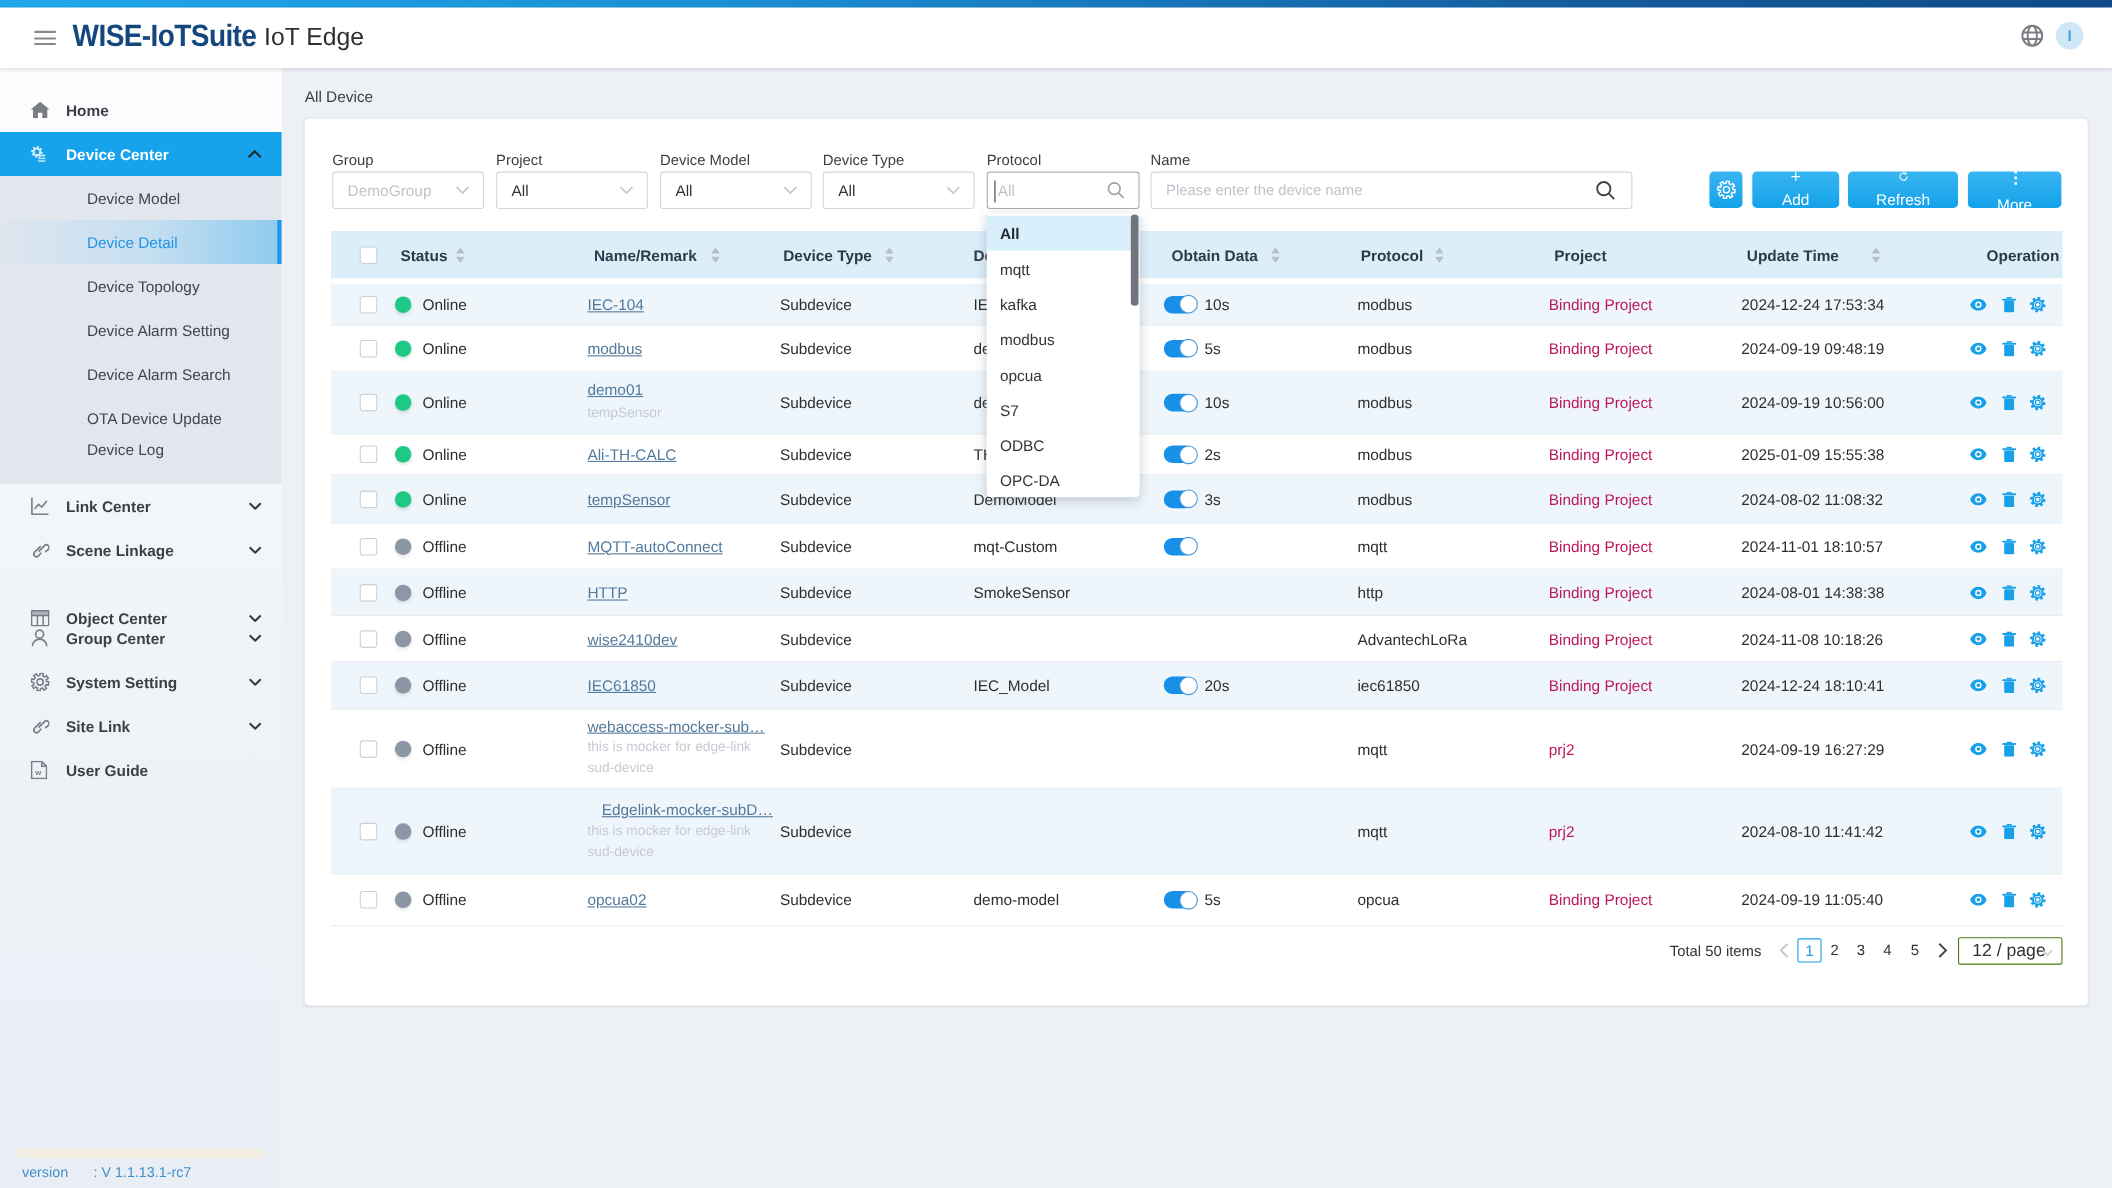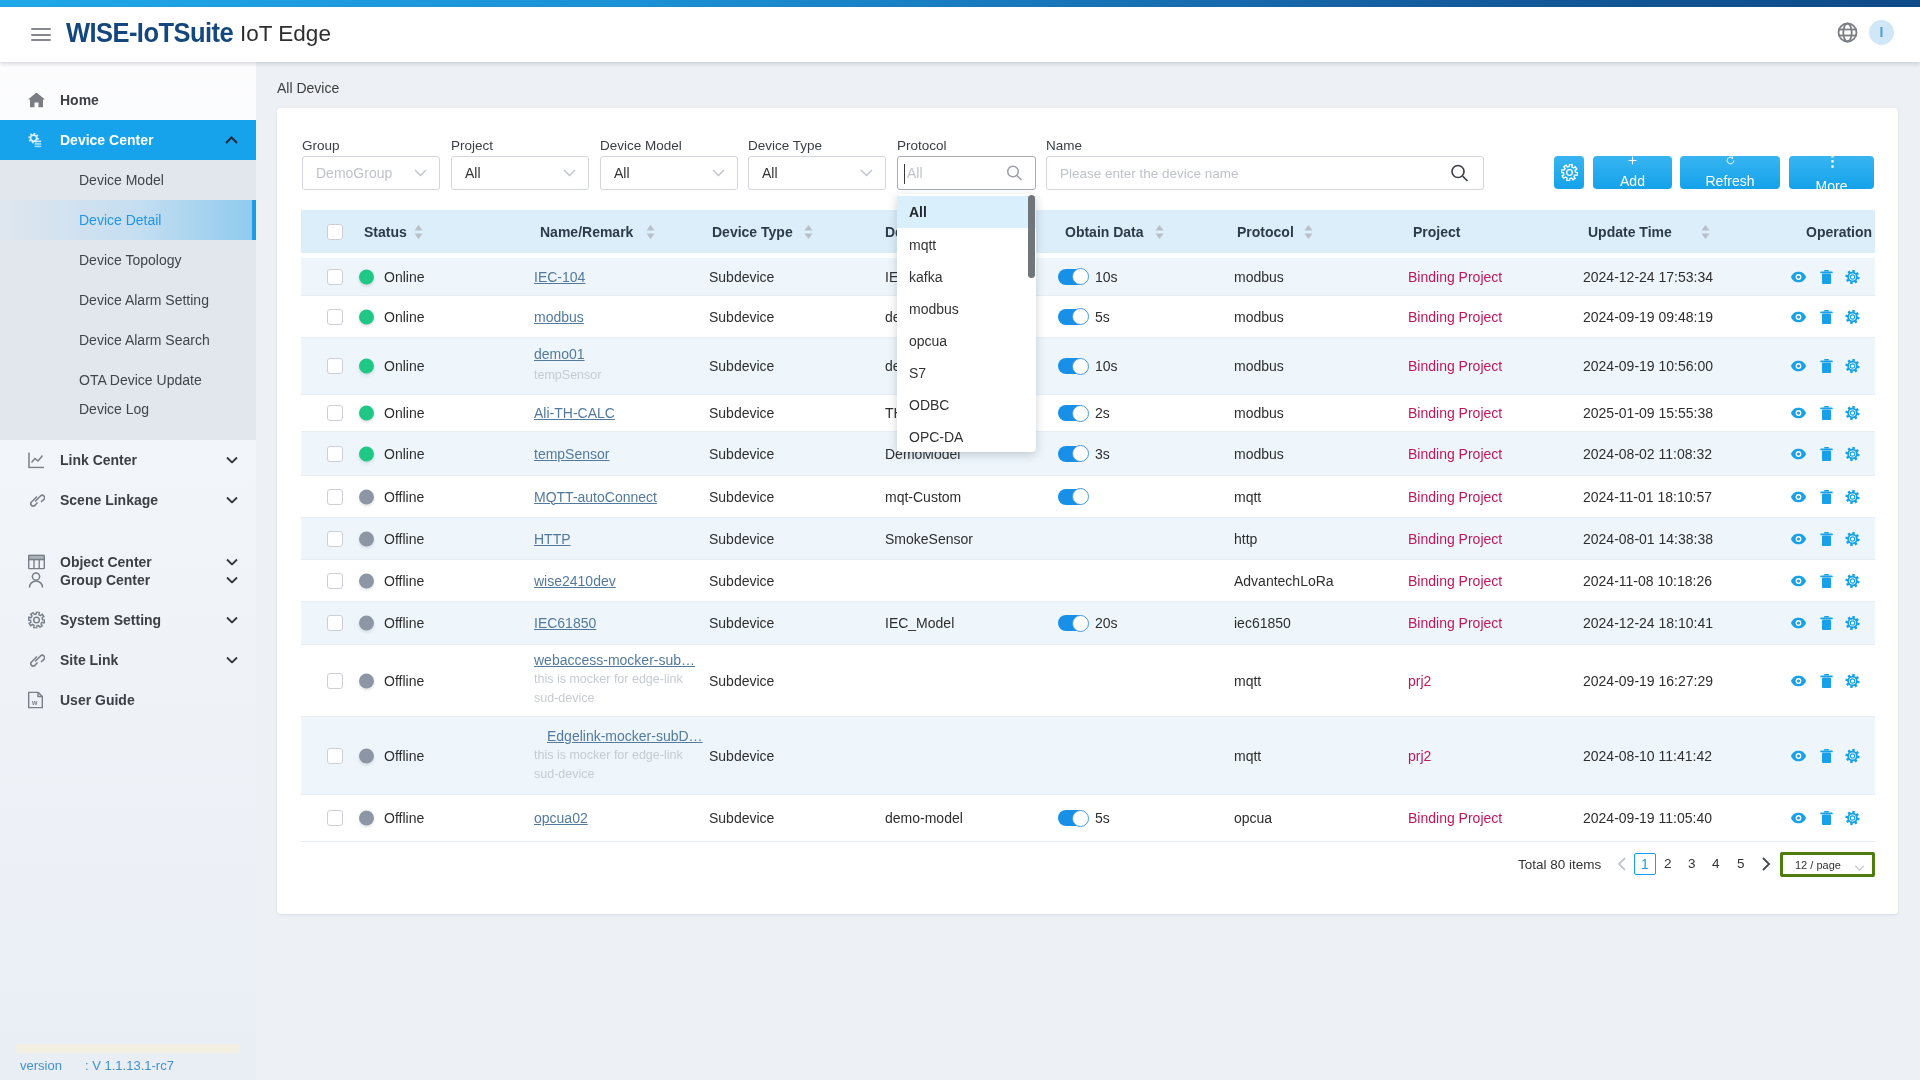"Total 80 items" div.pag { text: 80 -> 50 }
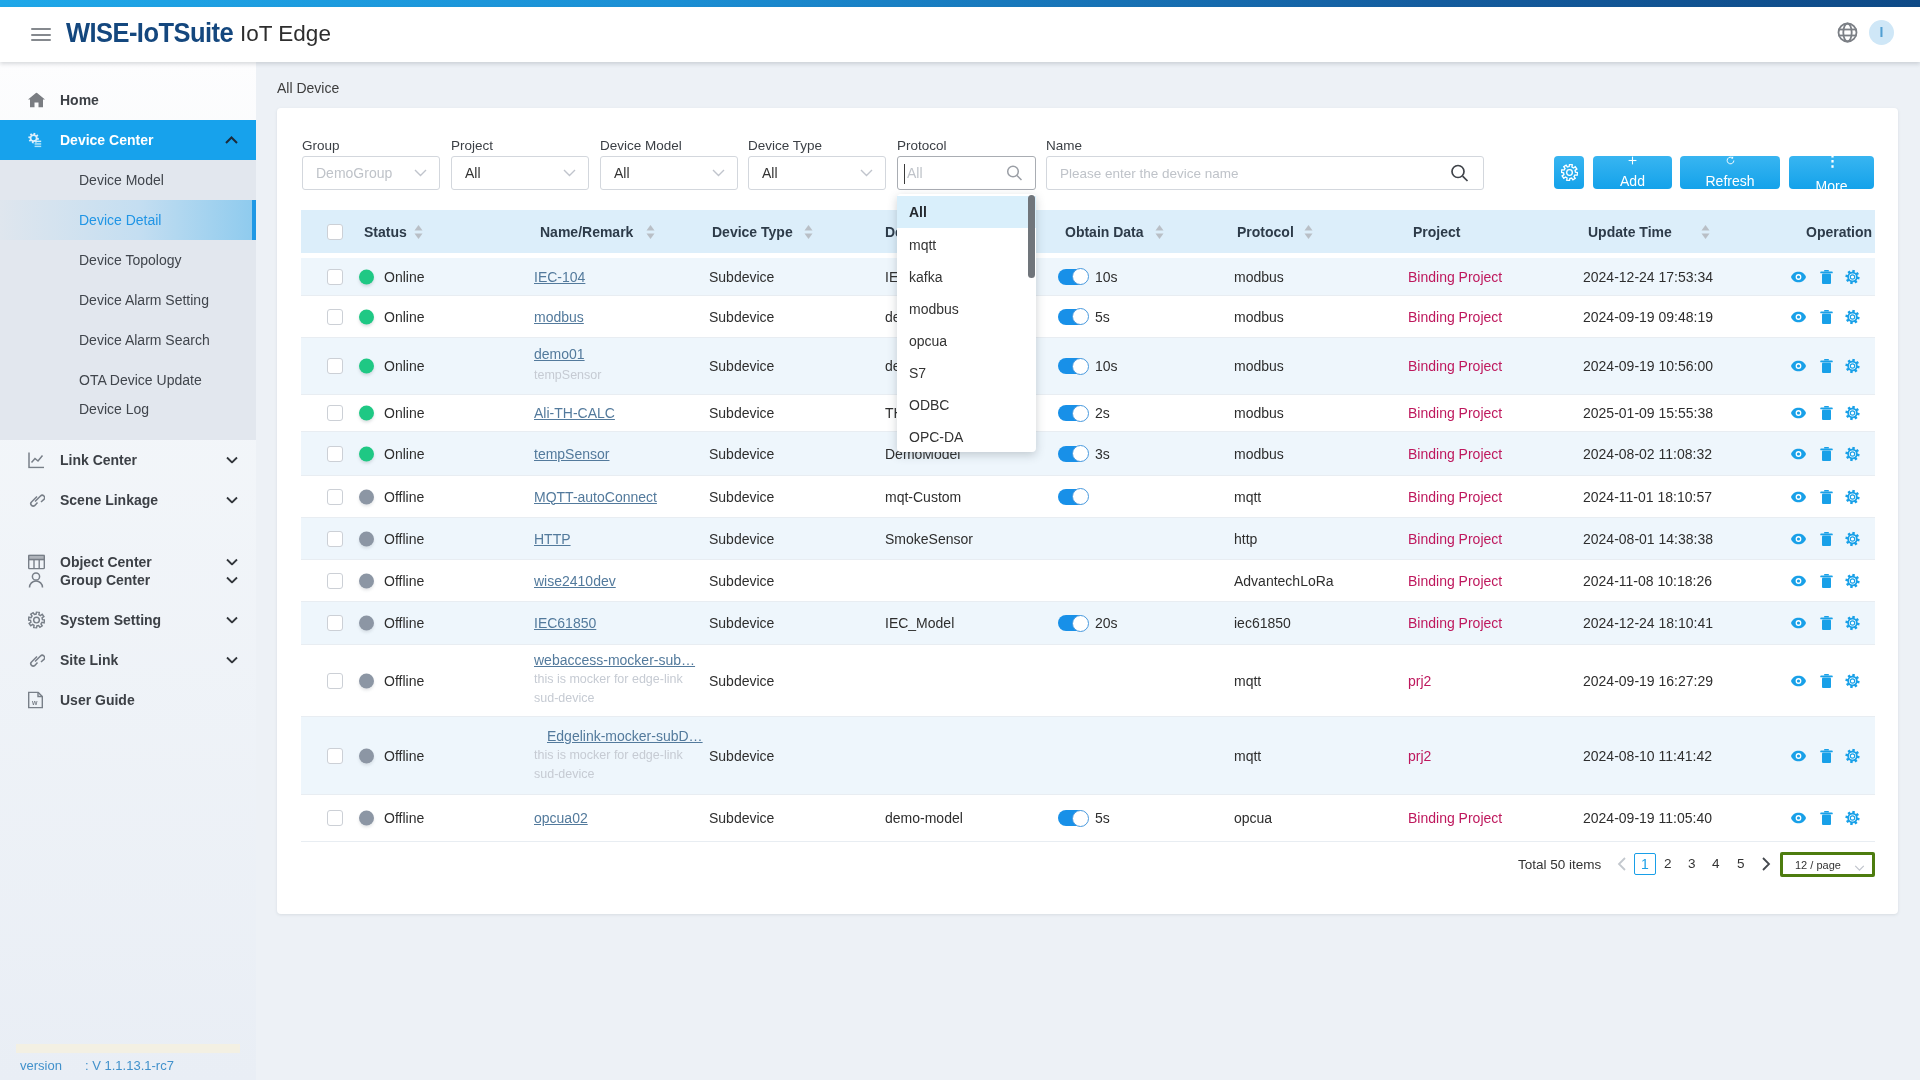"12 / page" #pgsel { border: 3px solid #4d7c0f -> 1px solid #4d7c0f; font-size: 11px -> 16px }
